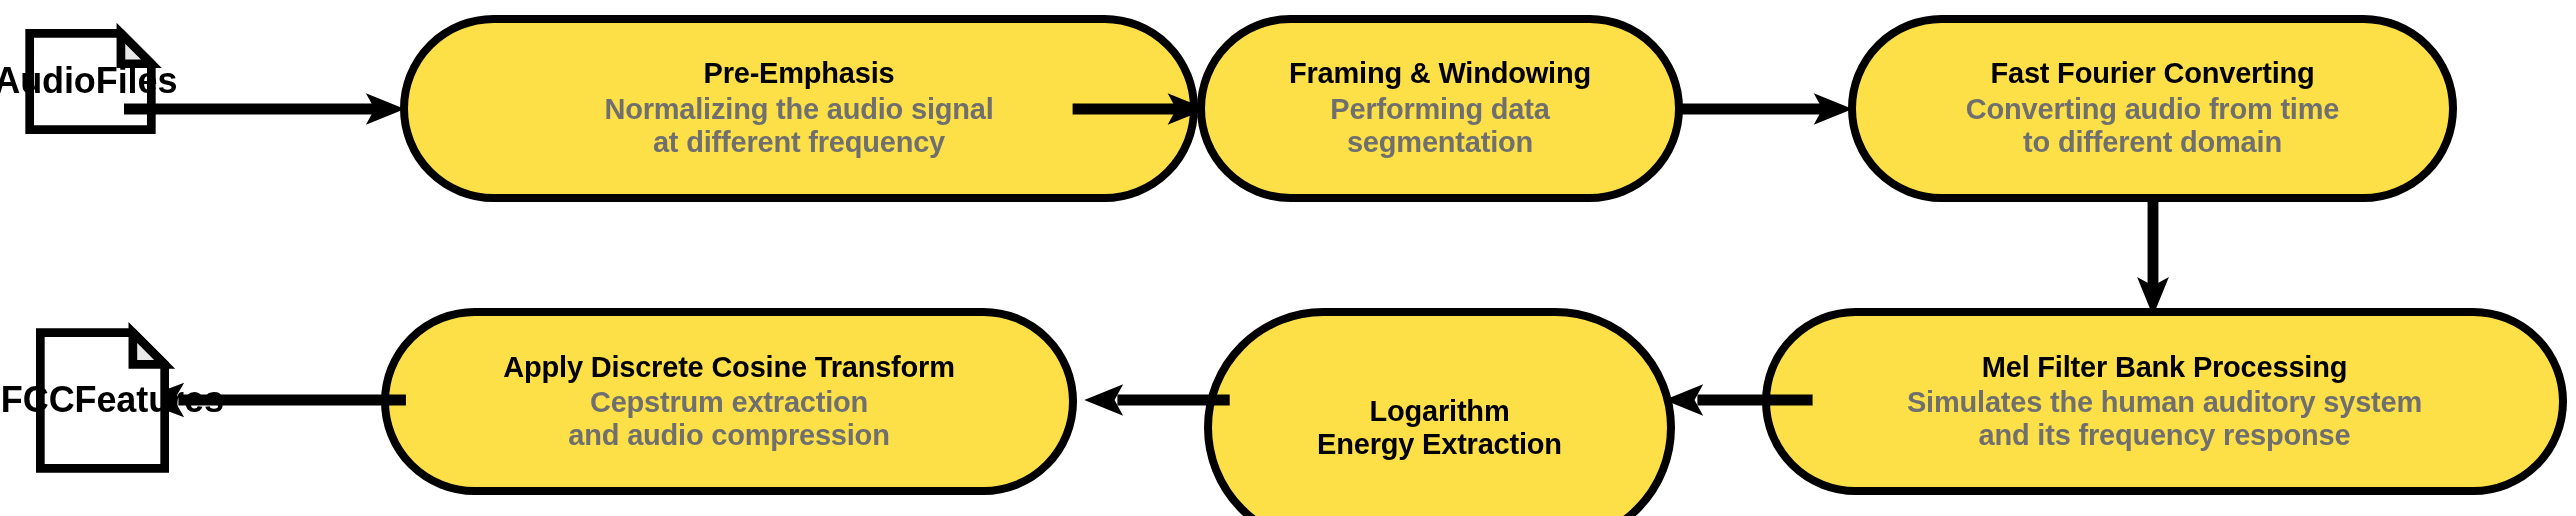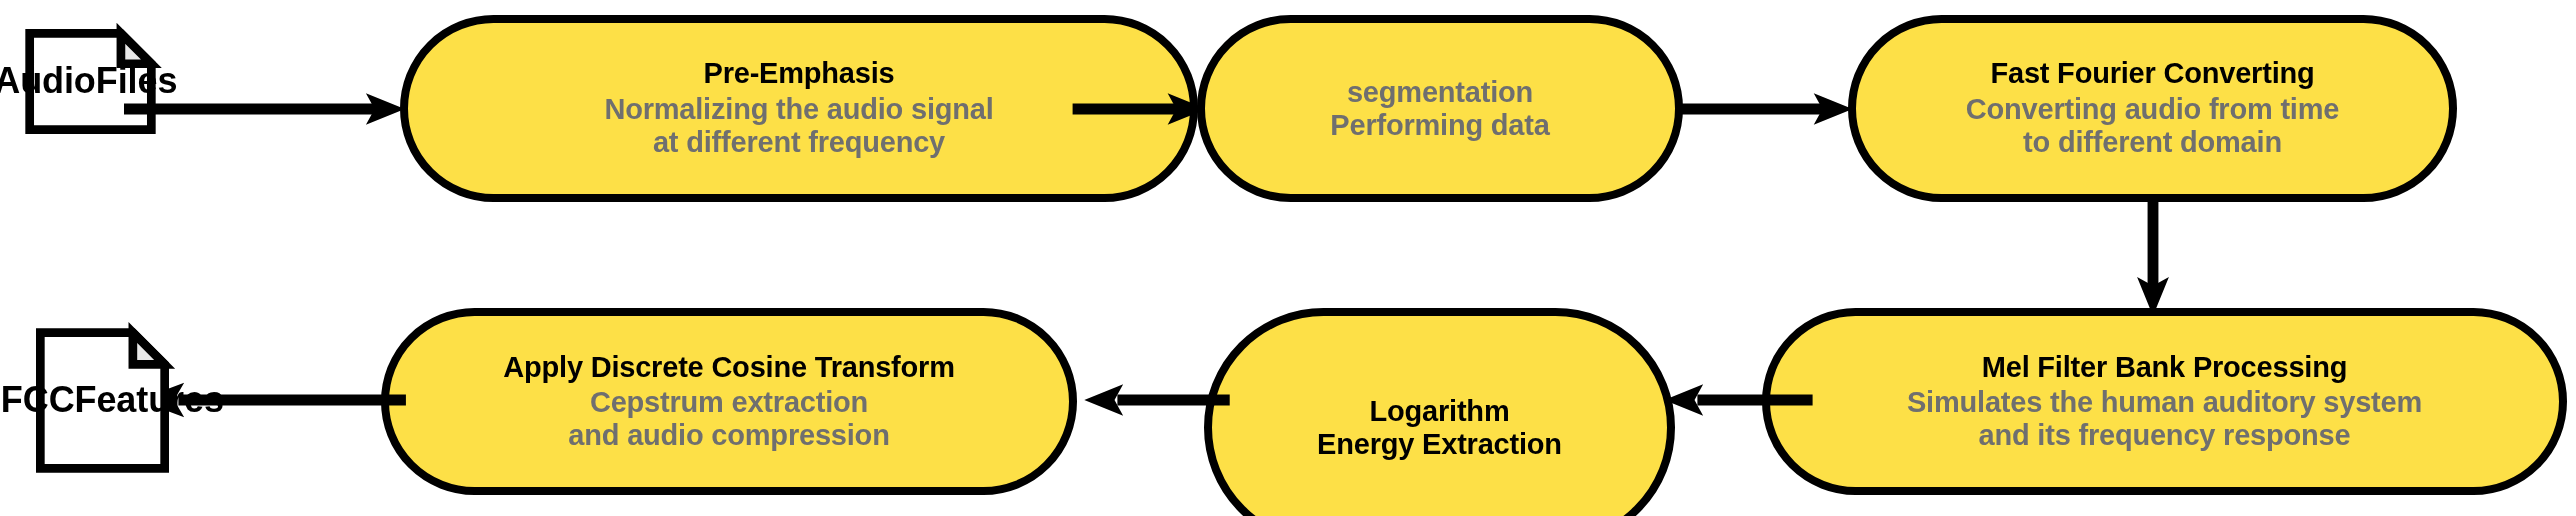"Framing & Windowing" div.title { html: none -> <div> <span>Framing &amp; Windowing</span> </div> }
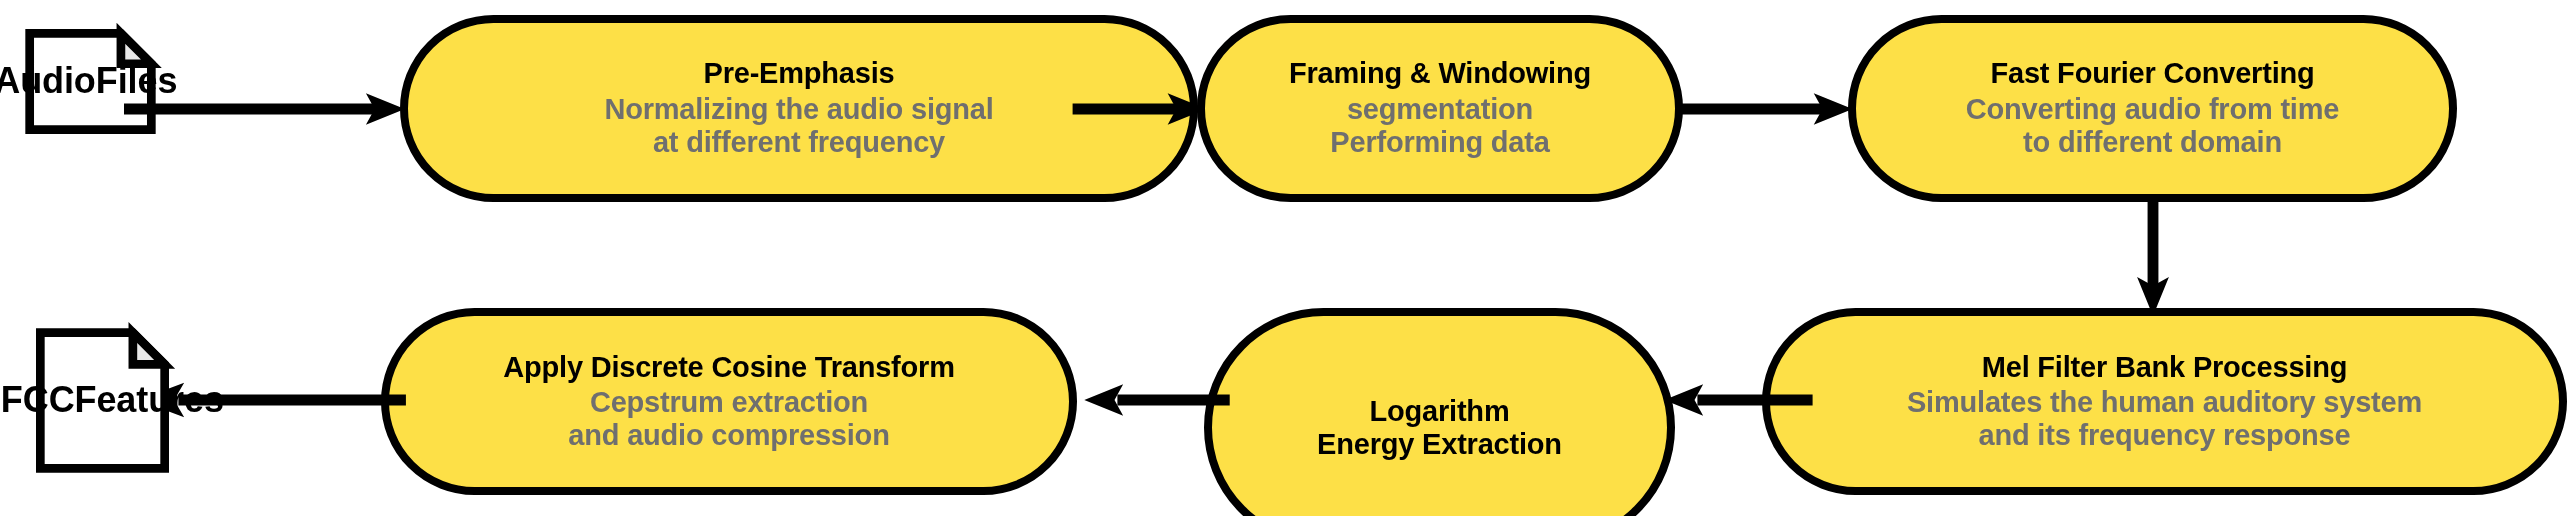"segmentation" span.sline { order: before "Performing data" -> after "Performing data" }
